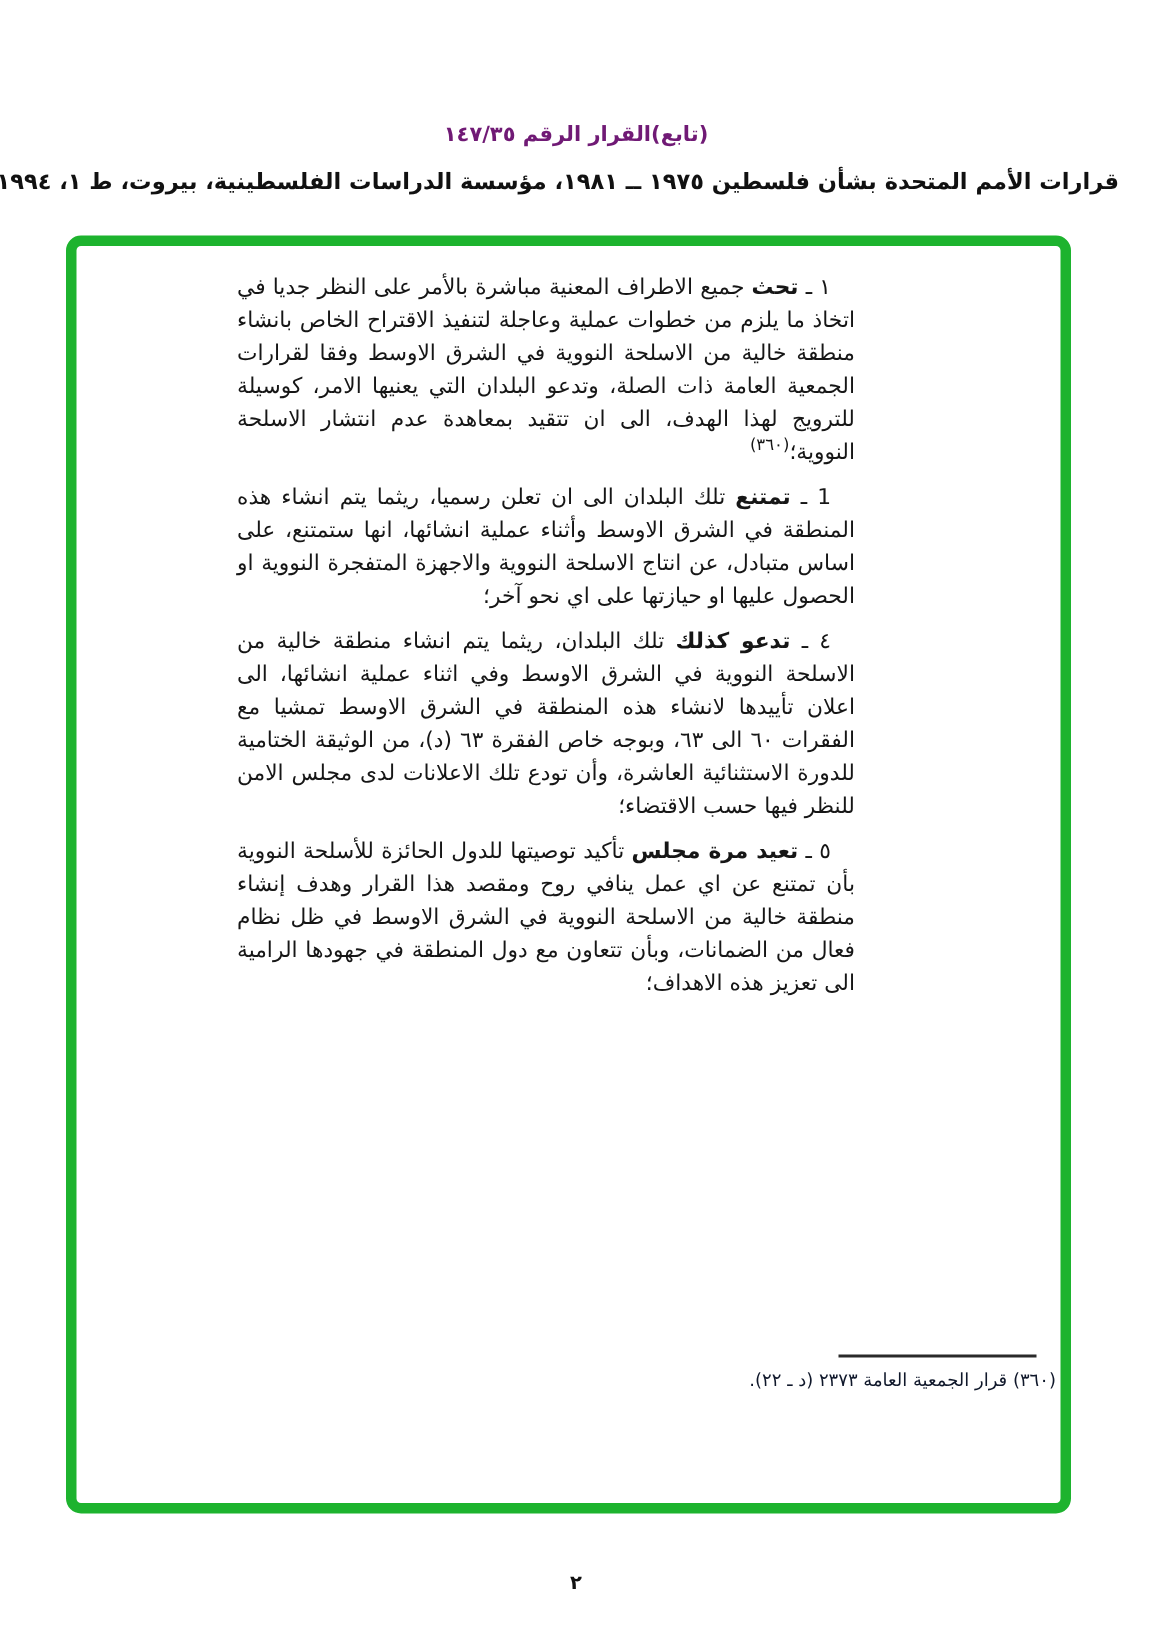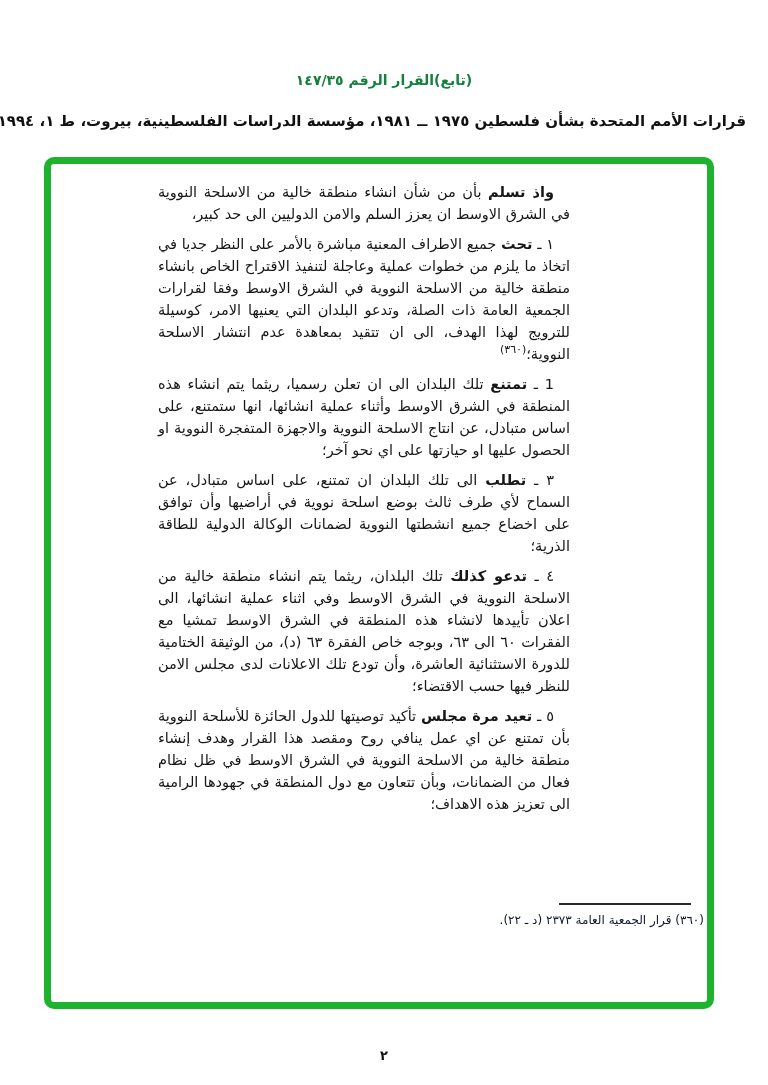"(تابع)القرار الرقم ١٤٧/٣٥" .doc-title { color: #15803d -> #701a75; top: 72px -> 82px }
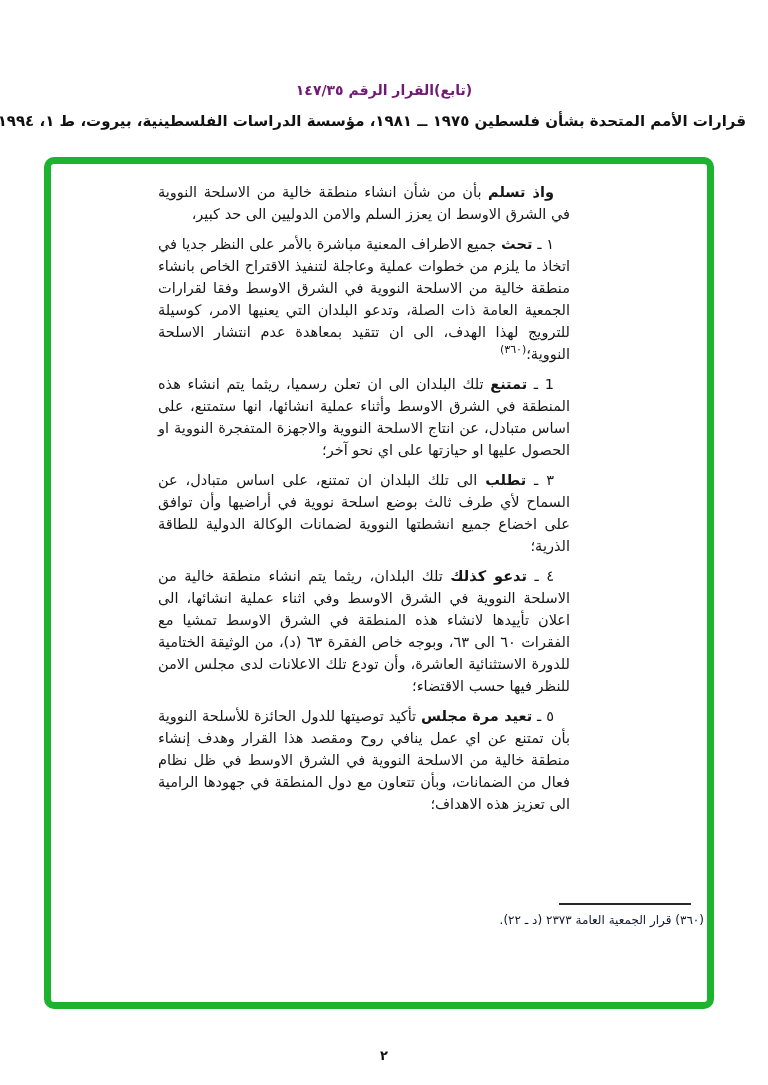"واذ تسلم بأن من شأن" p { html: <p><span>واذ تسلم</span> <span>بأن من شأن انشاء منطقة خالية من الاسلحة النووية في الشرق الاوسط ان يعزز السلم والامن الدوليين الى حد كبير،</span></p> -> none }
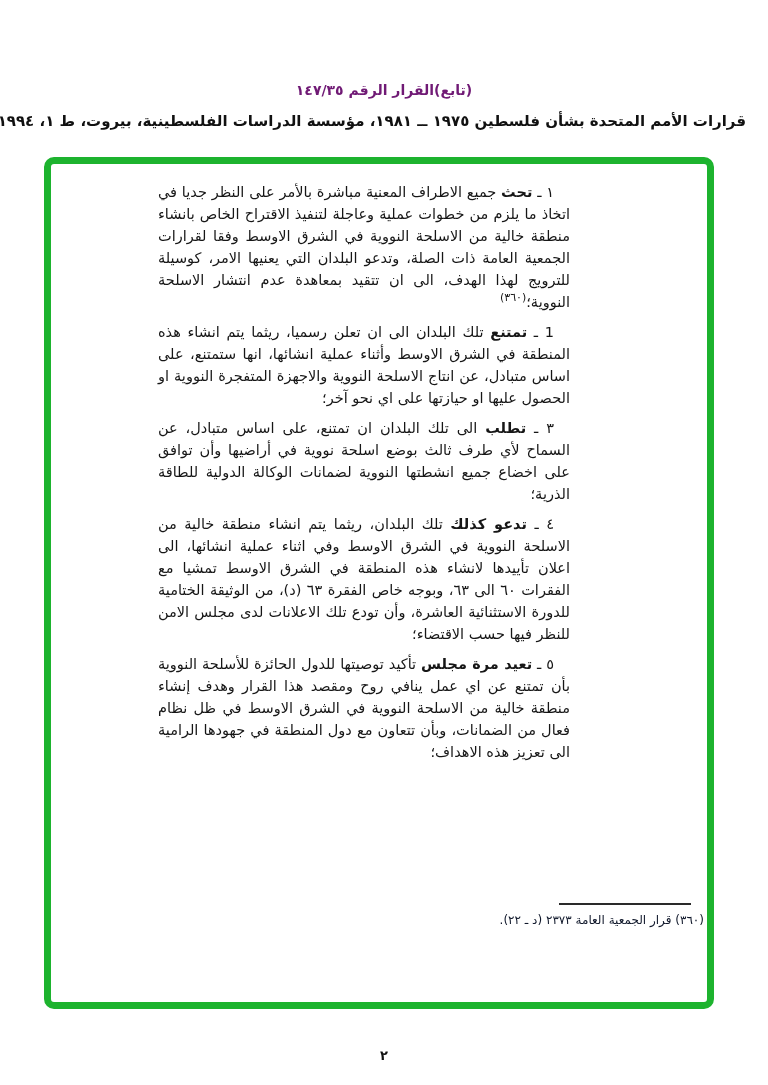"٣ ـ تطلب الى تلك" p { html: <p><span>٣ ـ</span> <span>تطلب</span> <span>الى تلك البلدان ان تمتنع، على اساس متبادل، عن السماح لأي طرف ثالث بوضع اسلحة نووية في أراضيها وأن توافق على اخضاع جميع انشطتها النووية لضمانات الوكالة الدولية للطاقة الذرية؛</span></p> -> none }
